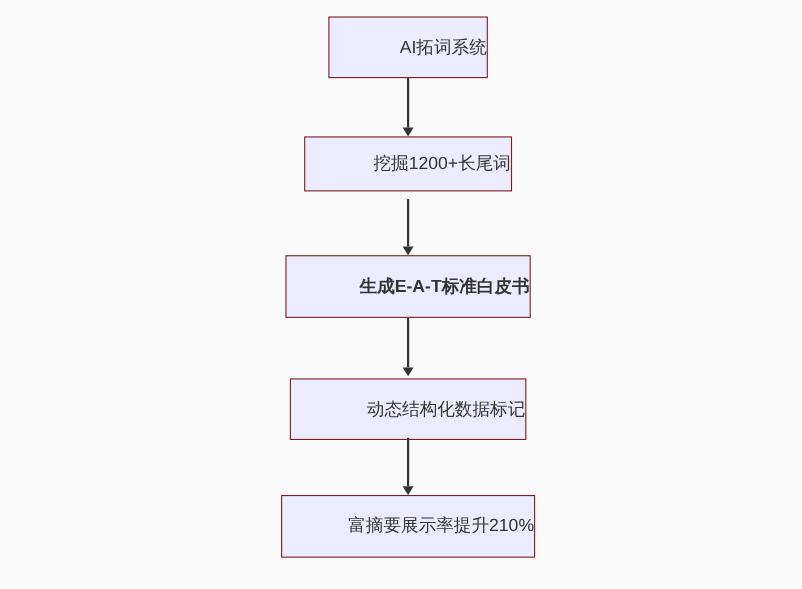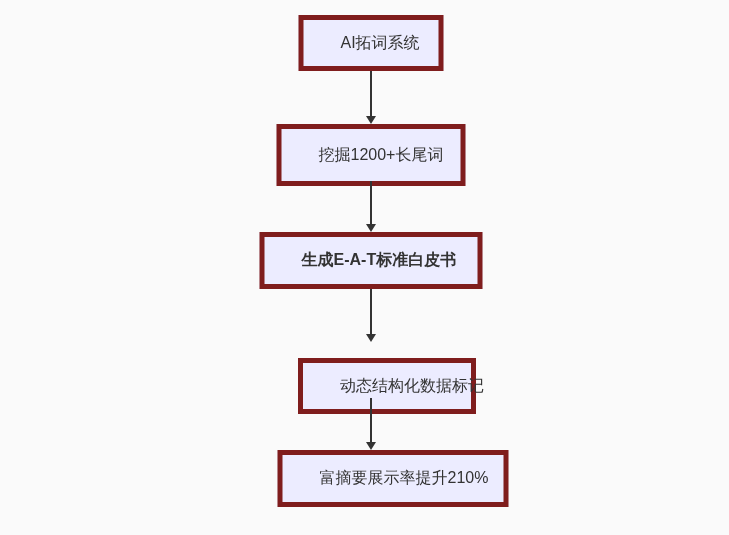"AI拓词系统" .node { border: 5px solid #7f1d1d -> 1px solid #7f1d1d; justify-content: flex-start -> flex-end; padding-left: 37px -> none }
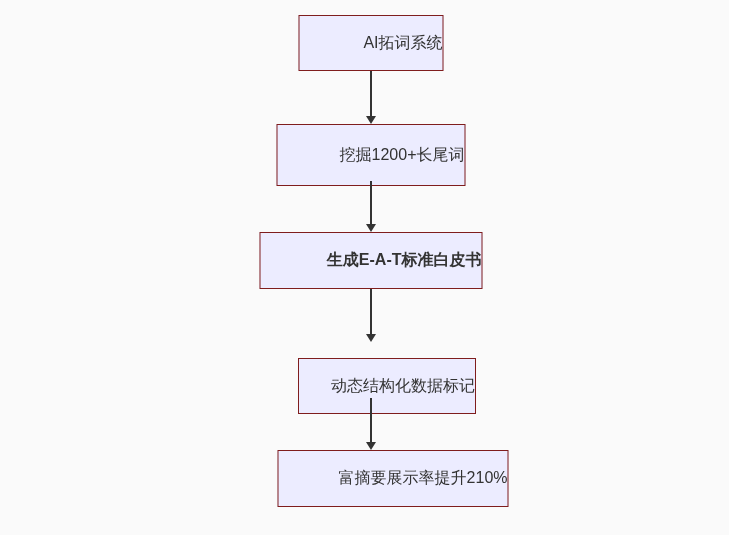"挖掘1200+长尾词" .node-2 { height: 62px -> 50px }
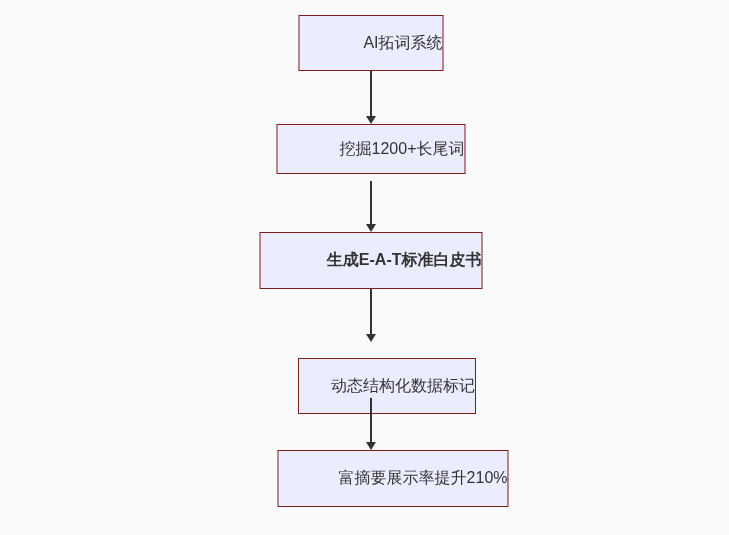"动态结构化数据标记" .node-4 { margin-left: 16px -> none; top: 358px -> 344px; width: 178px -> 215px }
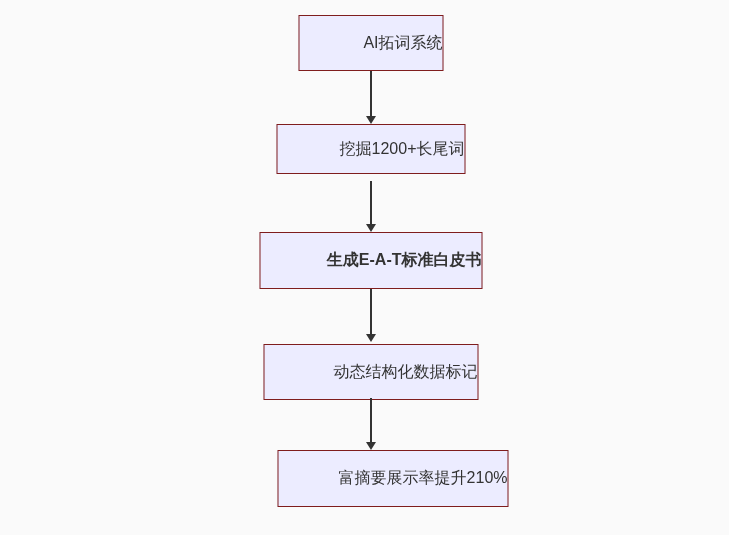"富摘要展示率提升210%" .node-5 { margin-left: 22px -> none }
